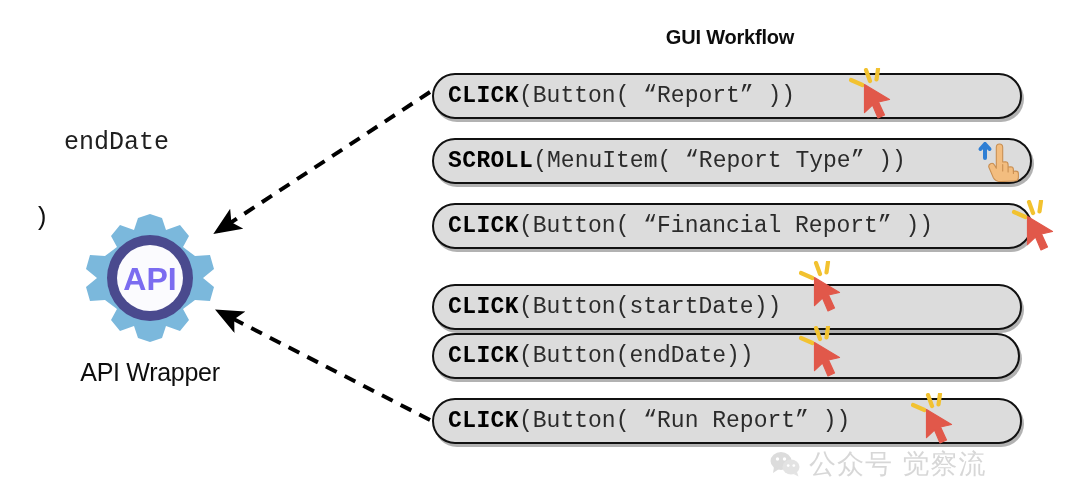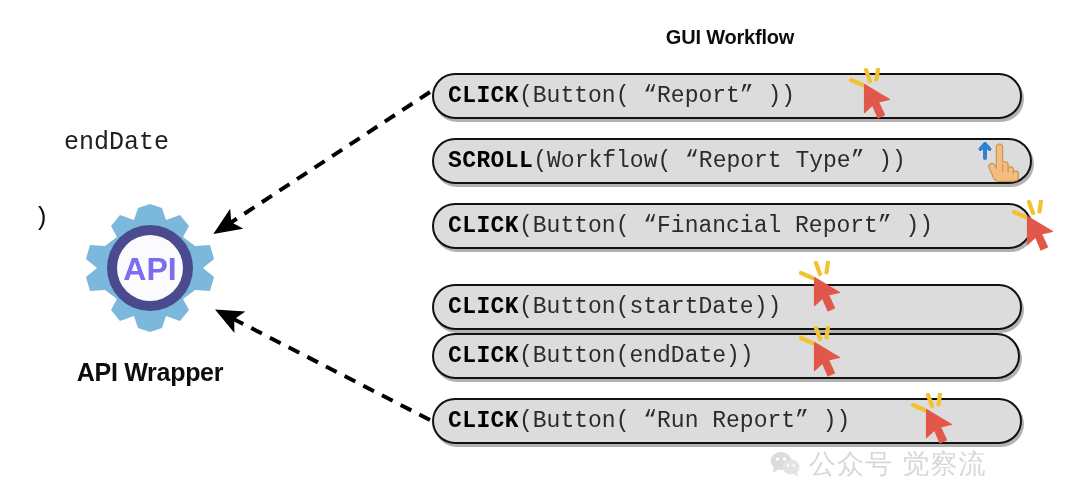"(Workflow( “Report Type” ))" span.args { text: Workflow -> MenuItem }
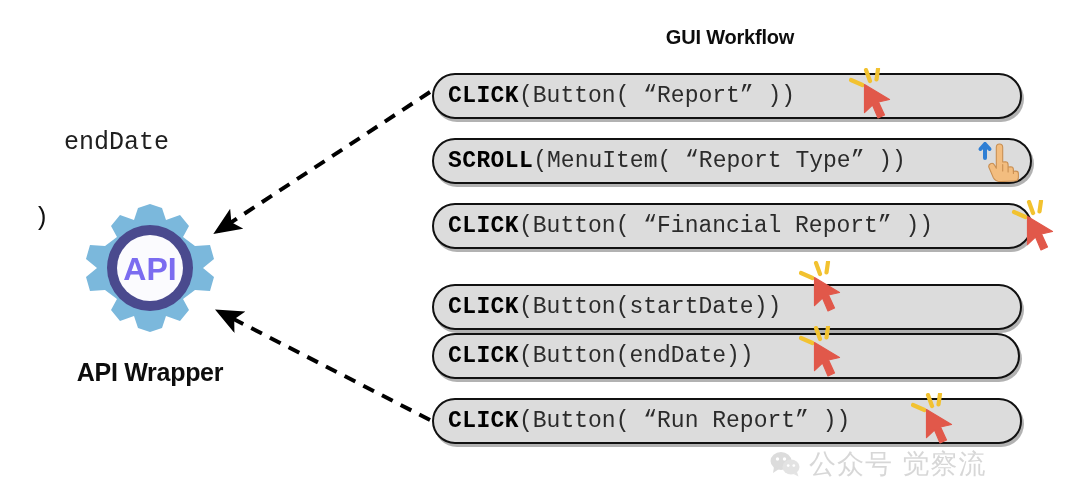"API" #gear-wrap { top: 202px -> 212px }
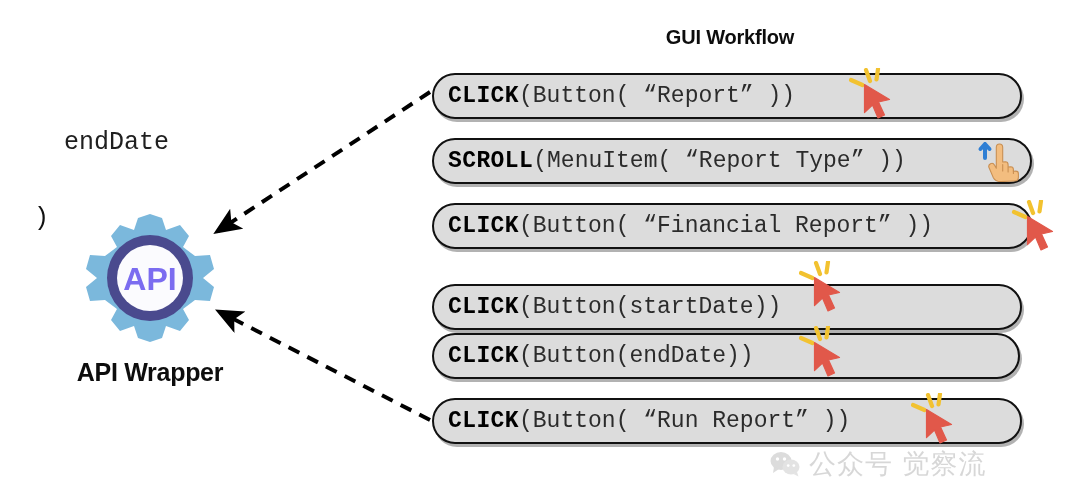"API Wrapper" #api-wrapper-label { font-weight: bold -> normal }
